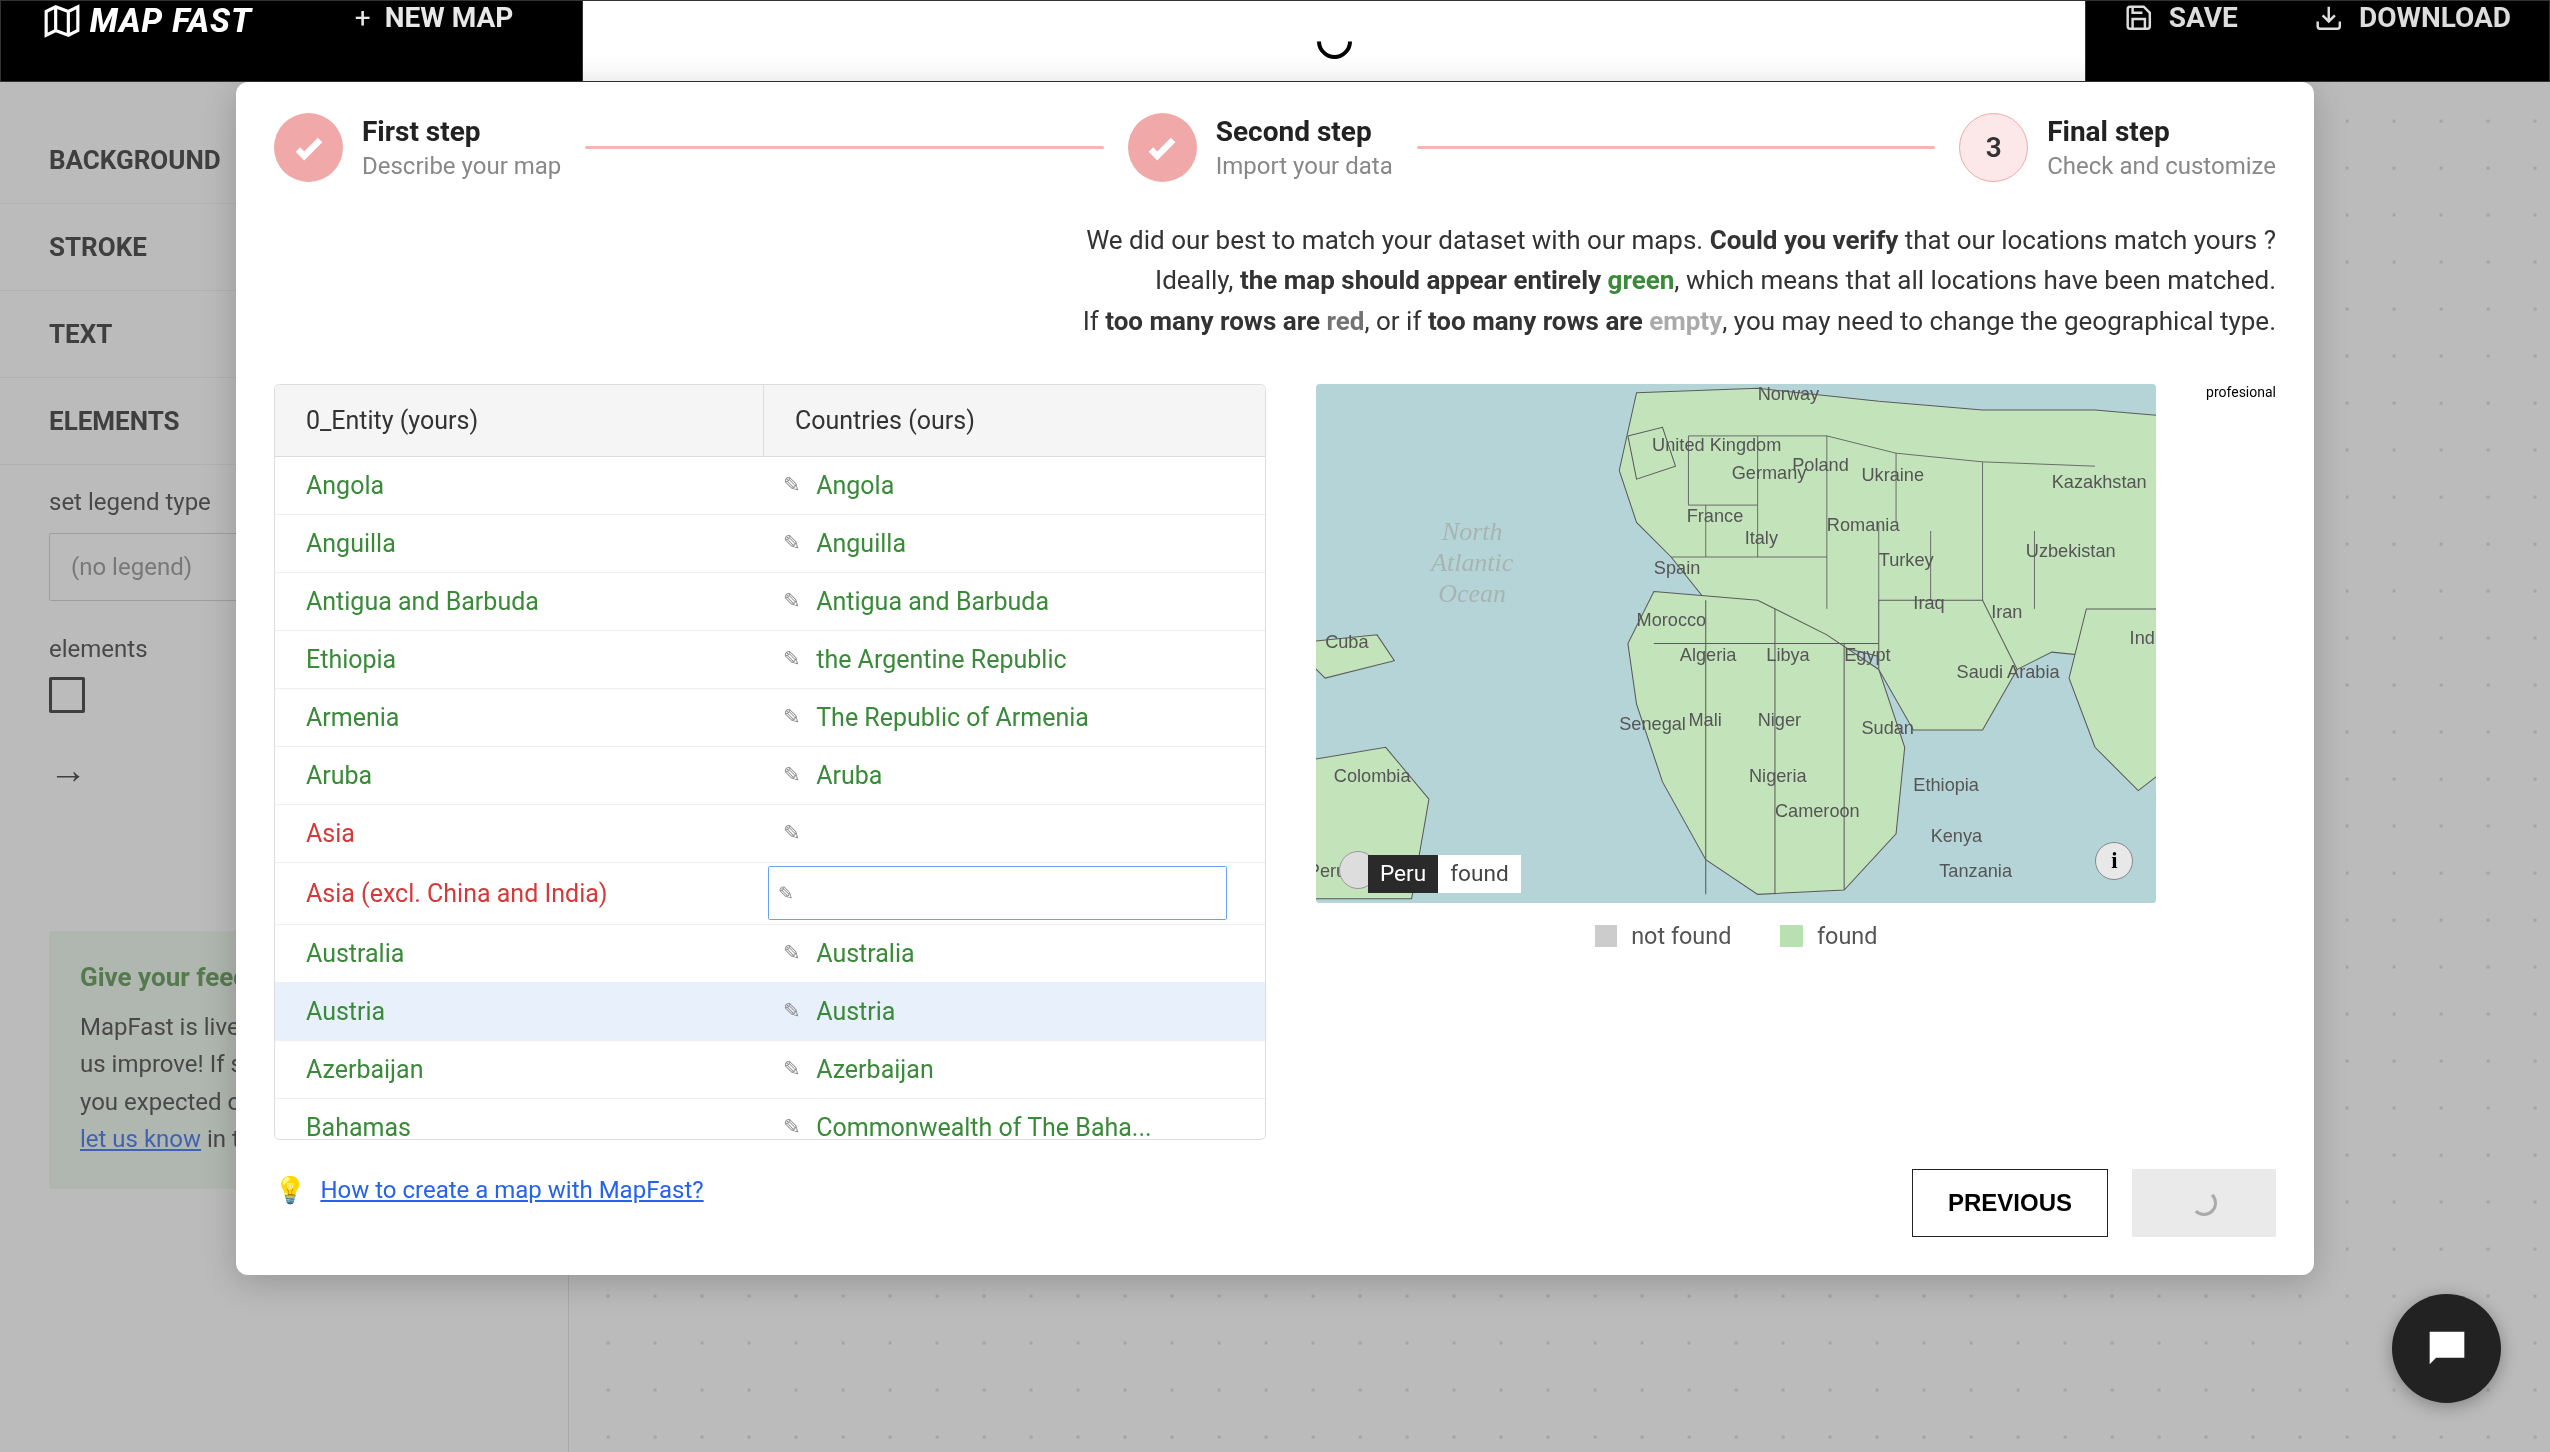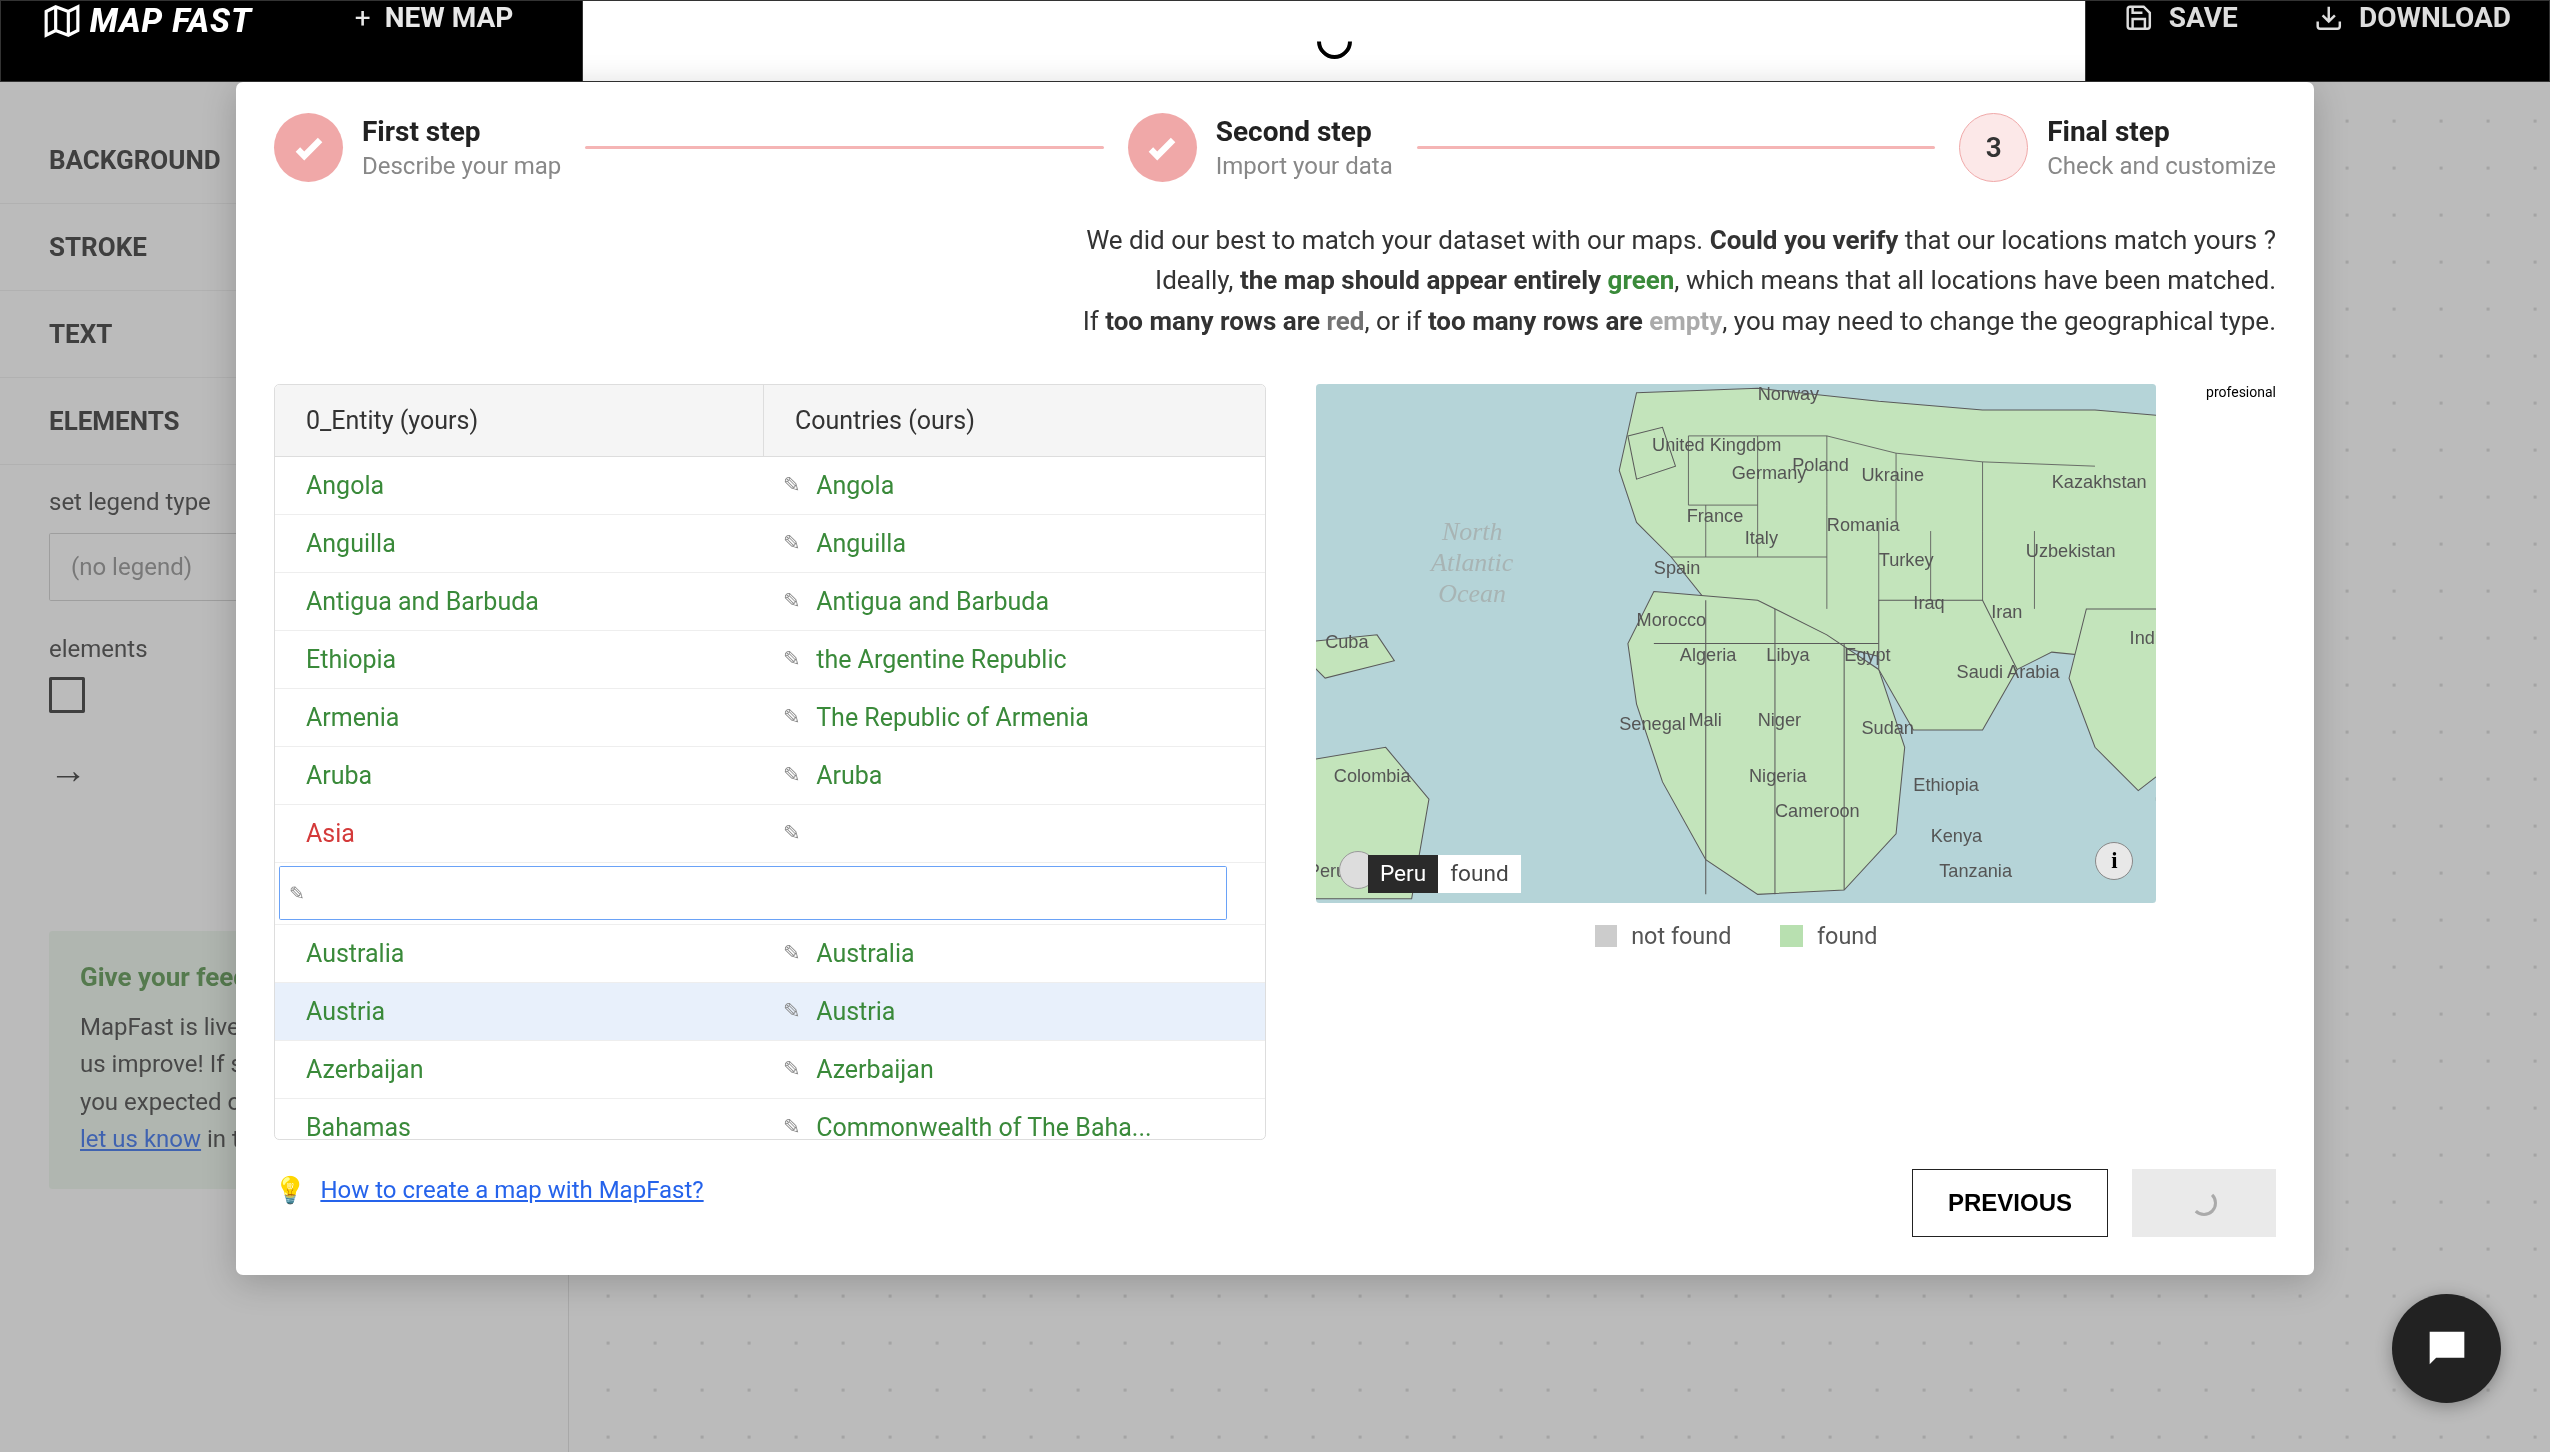"First step" .modal { border-radius: 7px -> 12px }
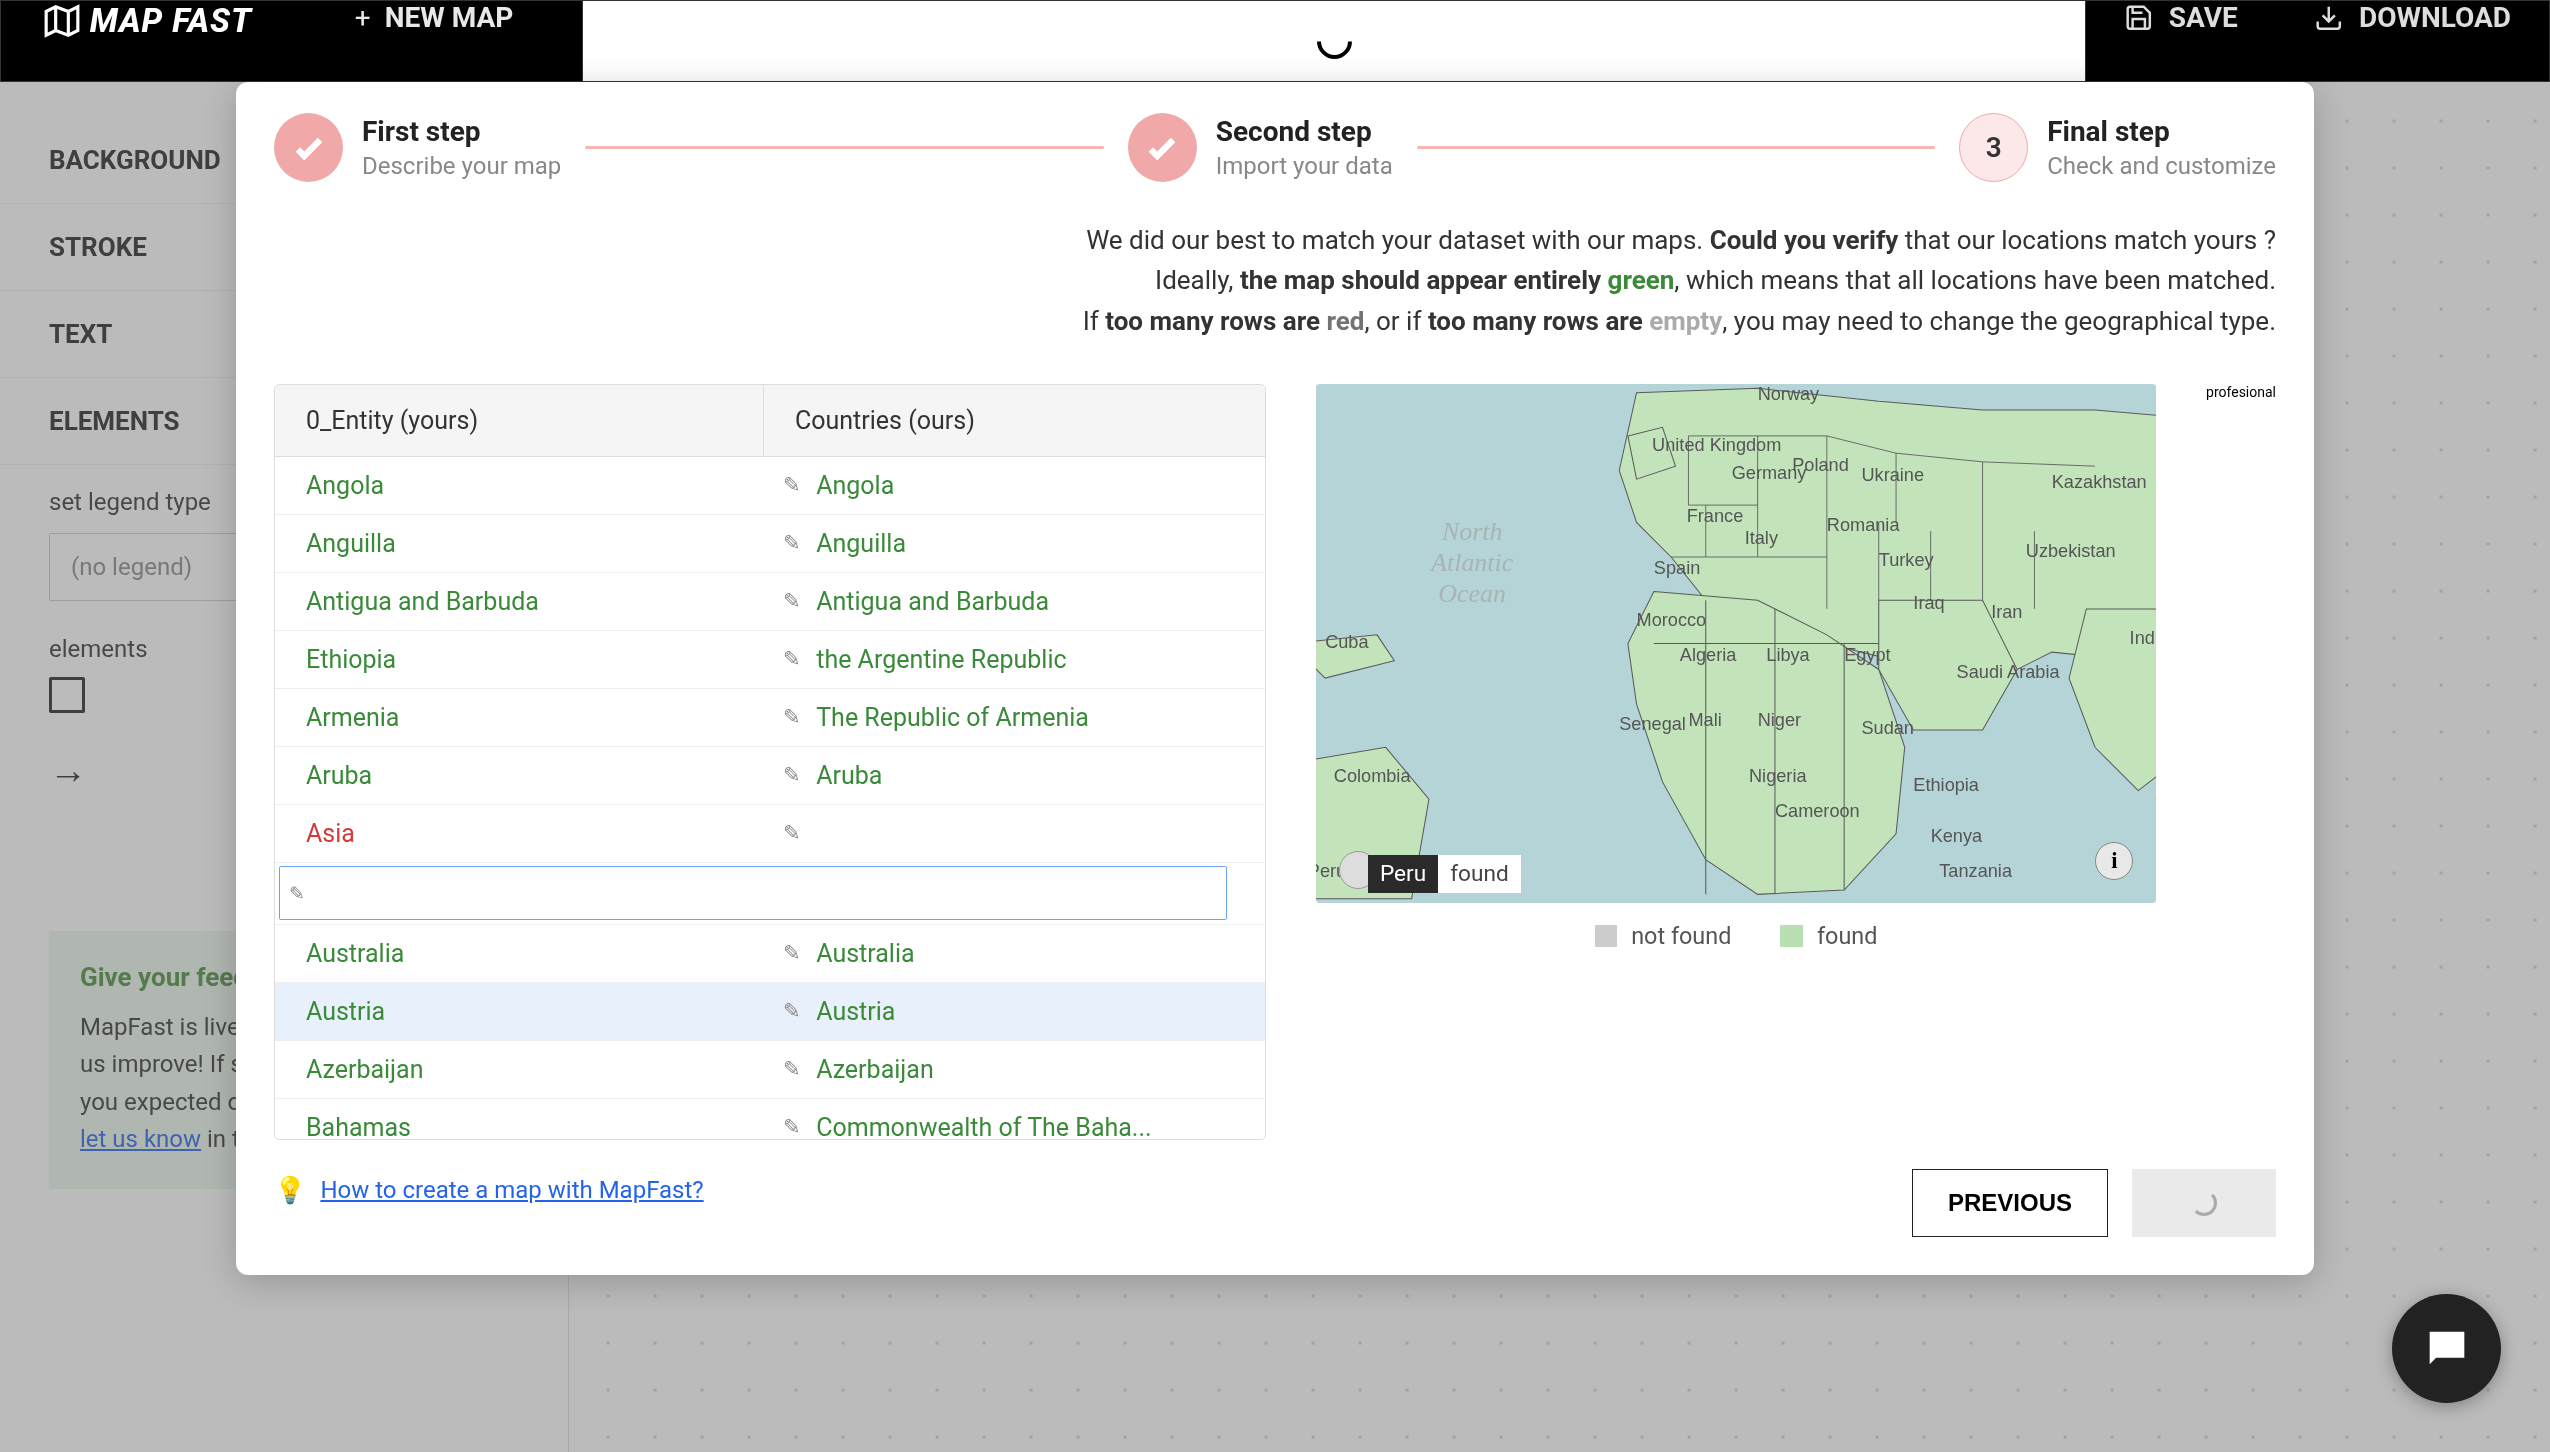"Asia (excl. China and India)" div.td-left { html: none -> <div>Asia (excl. China and India)</div> }
